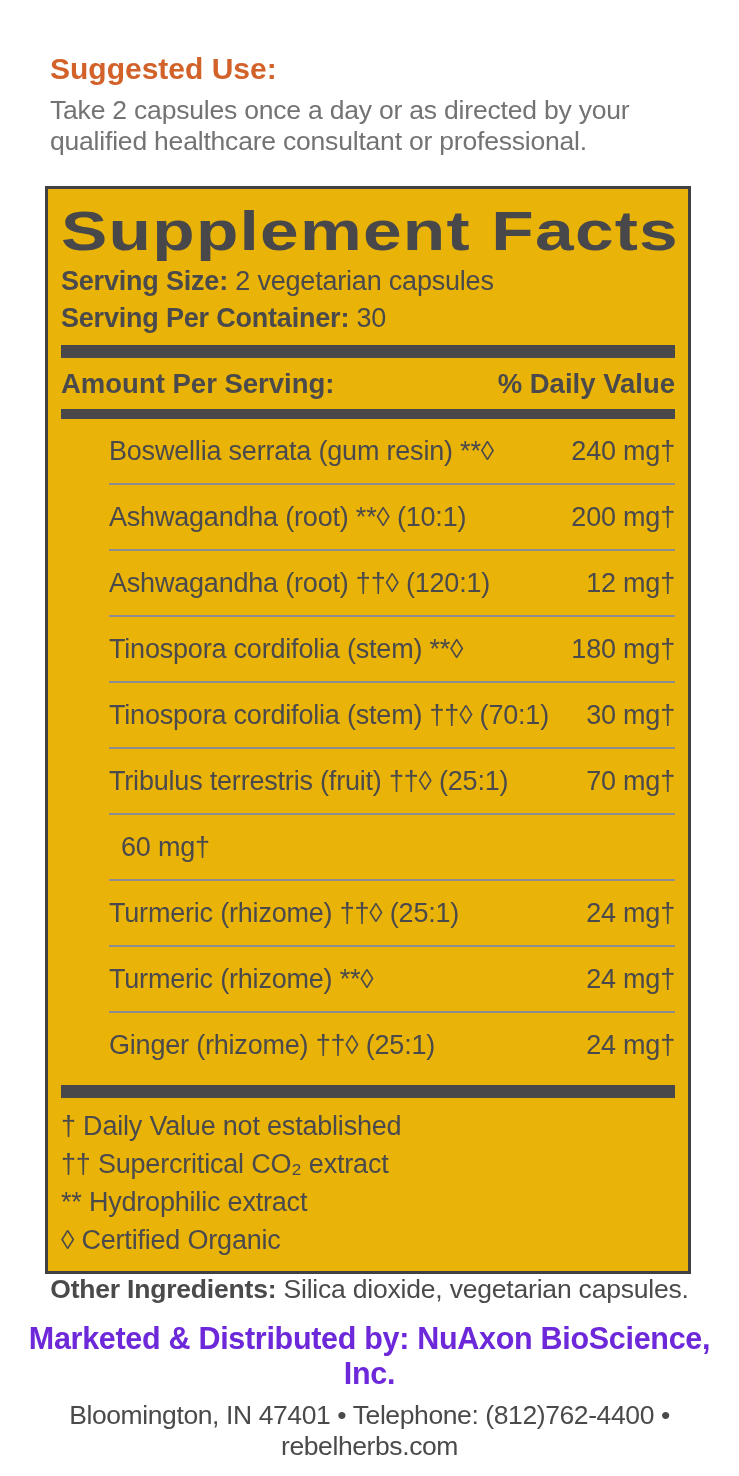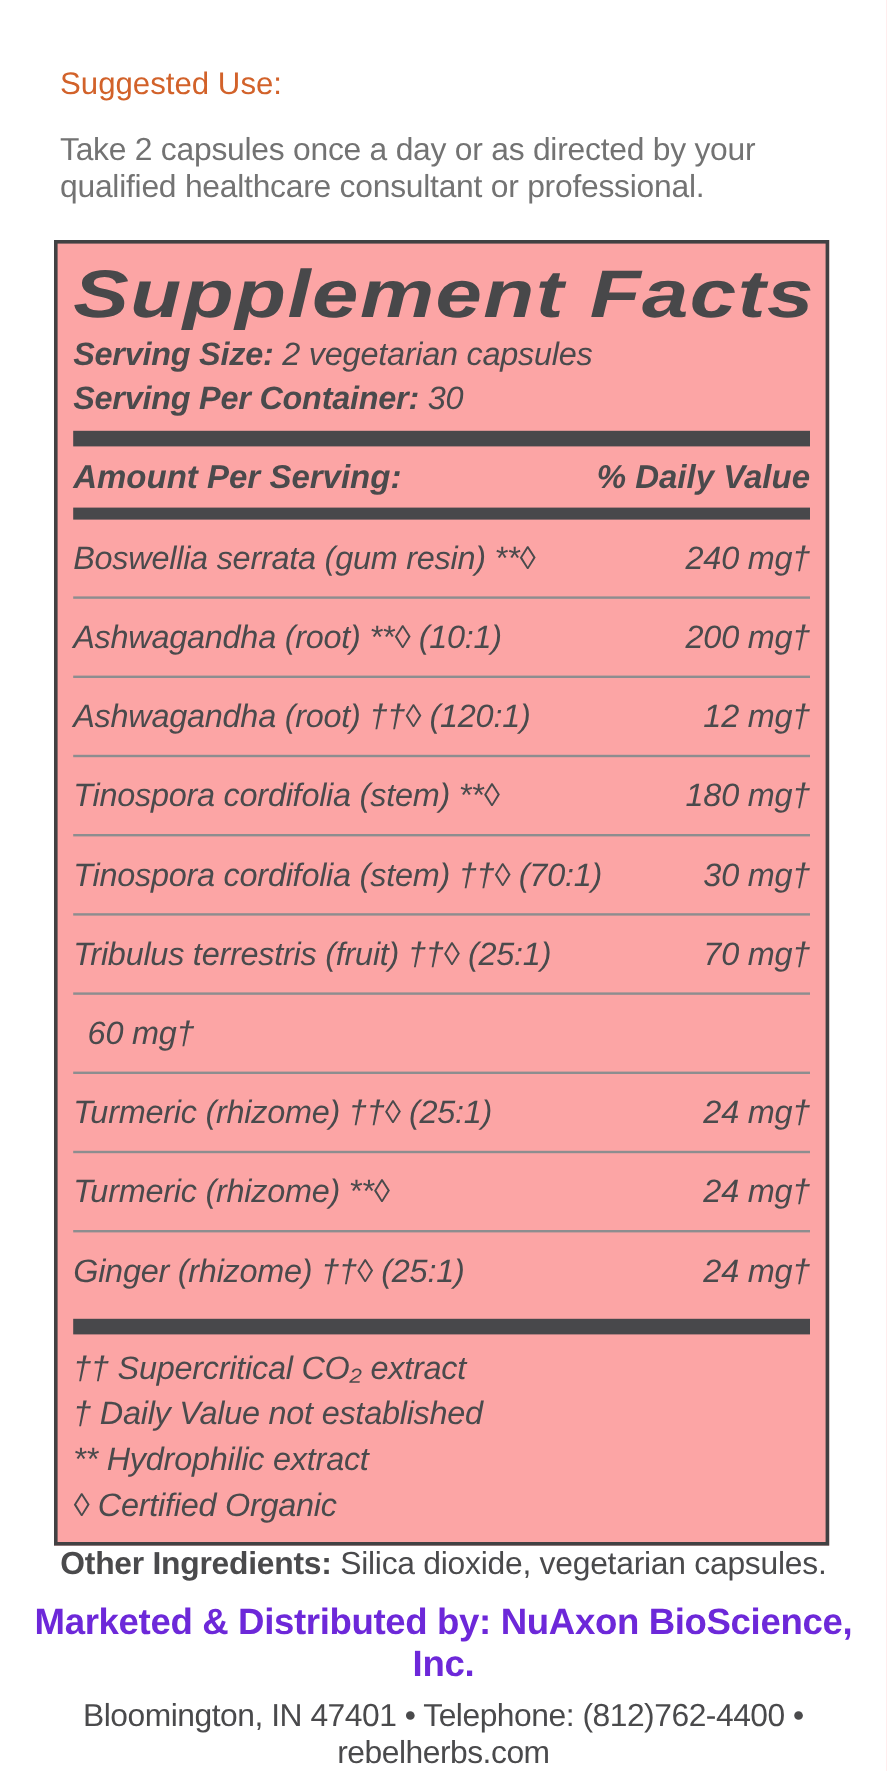"Suggested Use:" .su-heading { font-size: 26px -> 30px; font-weight: normal -> bold; margin: 0 0 23px 0 -> 0 0 9px 0 }
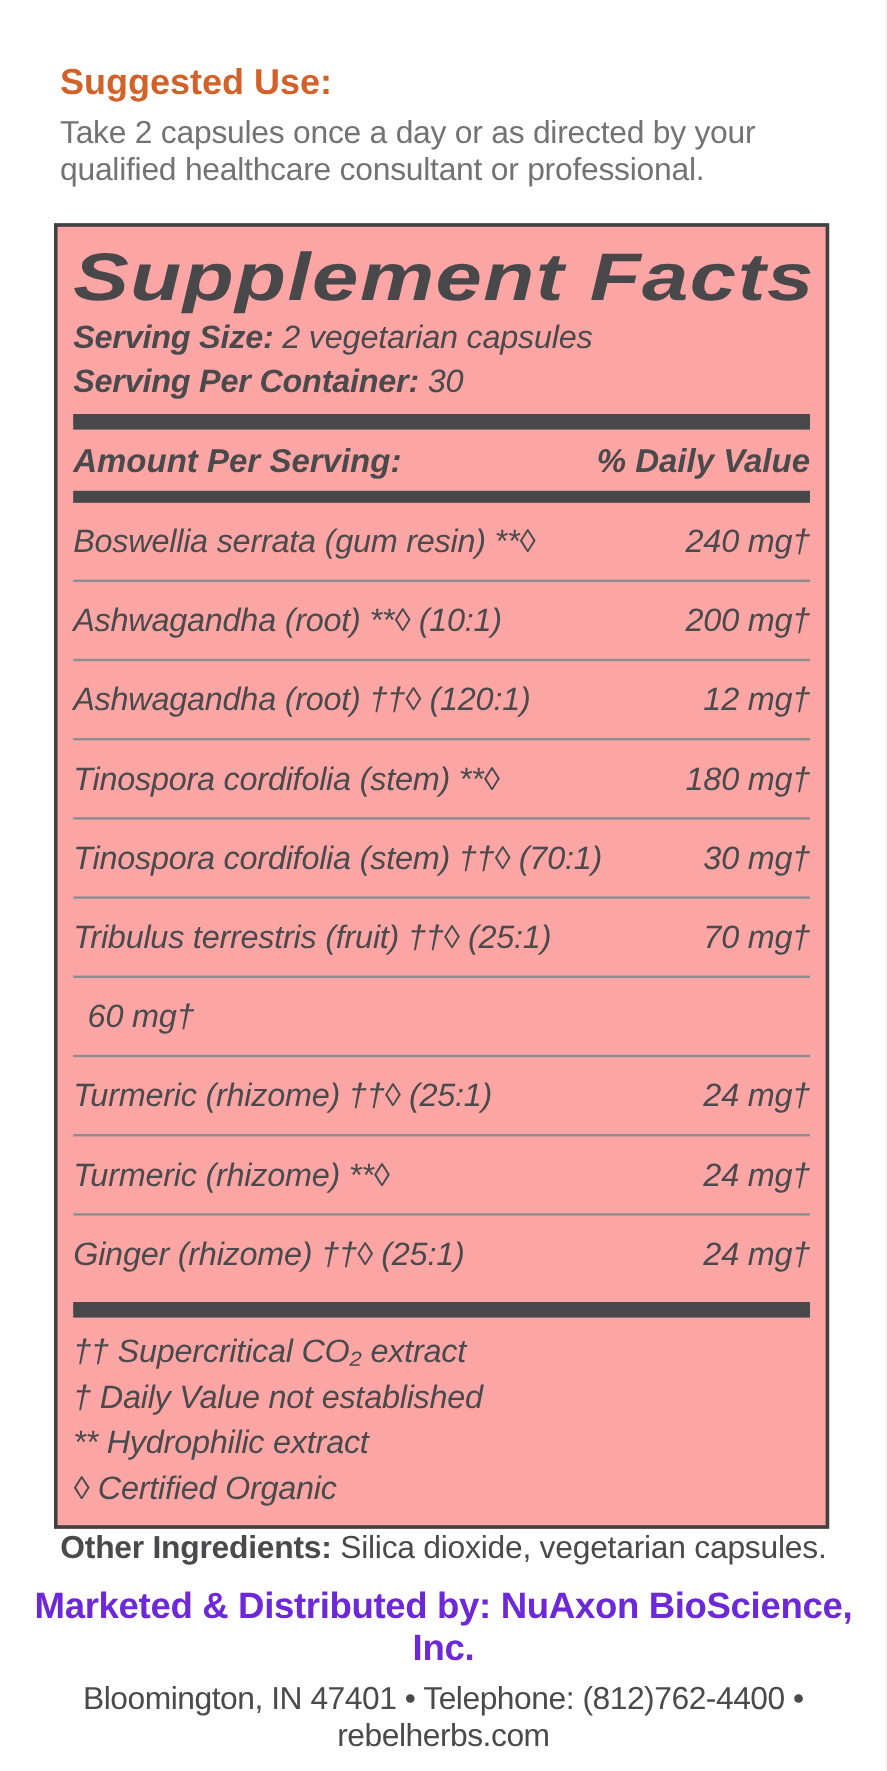"Supplement Facts" .facts-box { background: #fca5a5 -> #eab308; font-style: italic -> none }
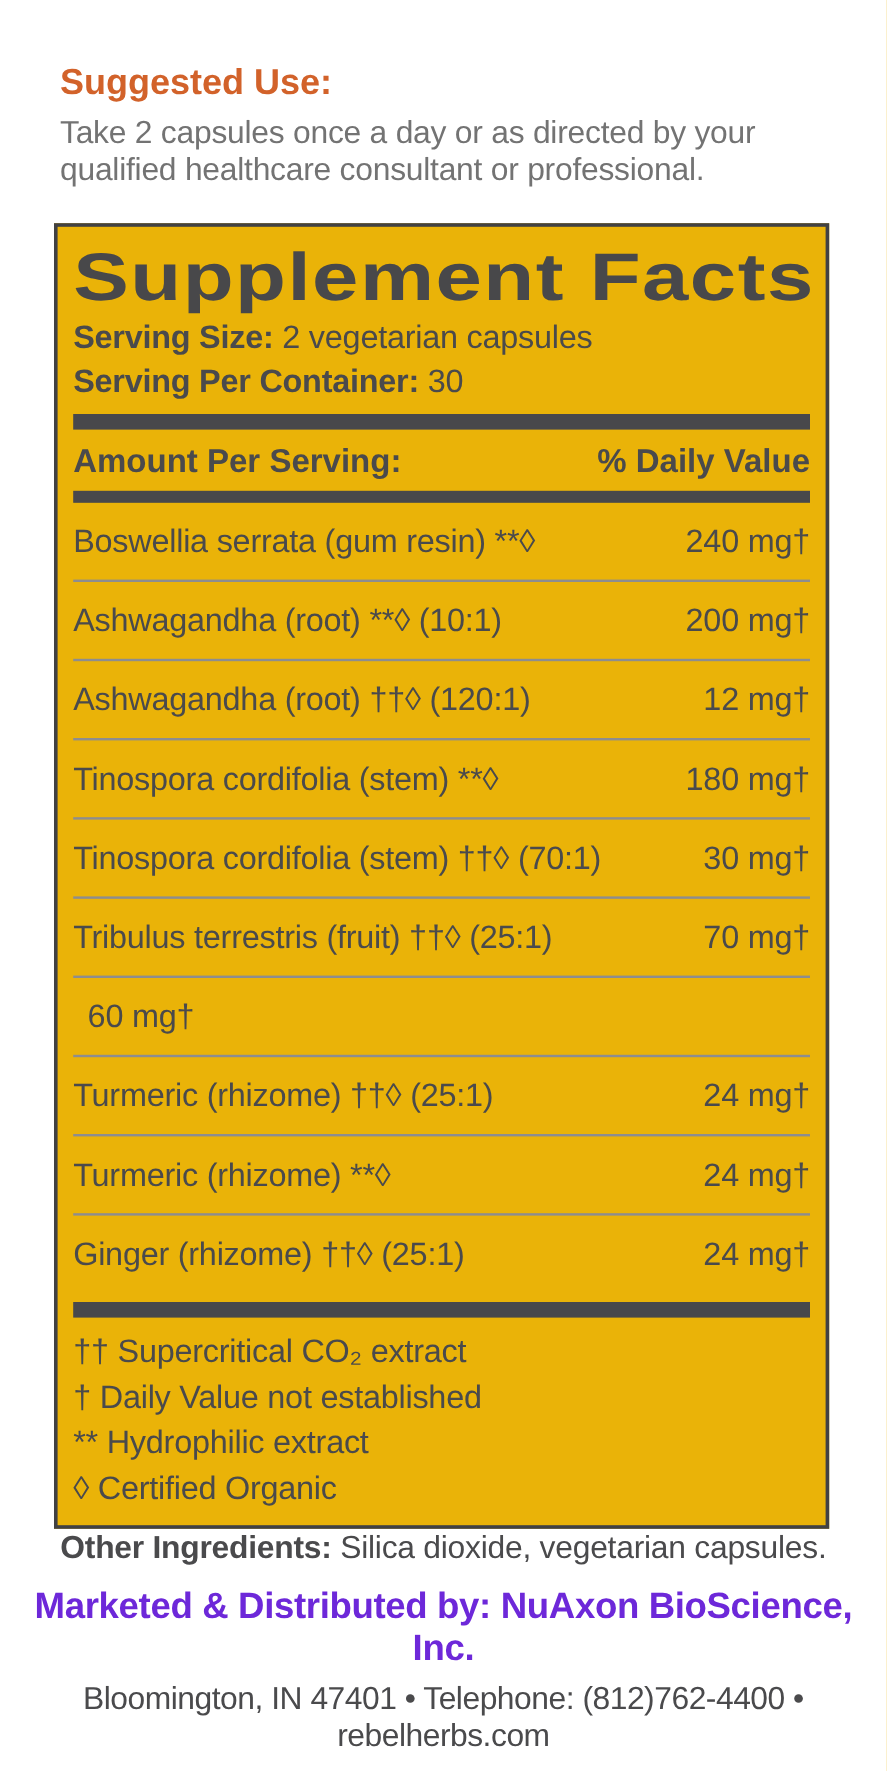"Boswellia serrata (gum resin) **◊" .ing-row { margin-left: none -> 48px }
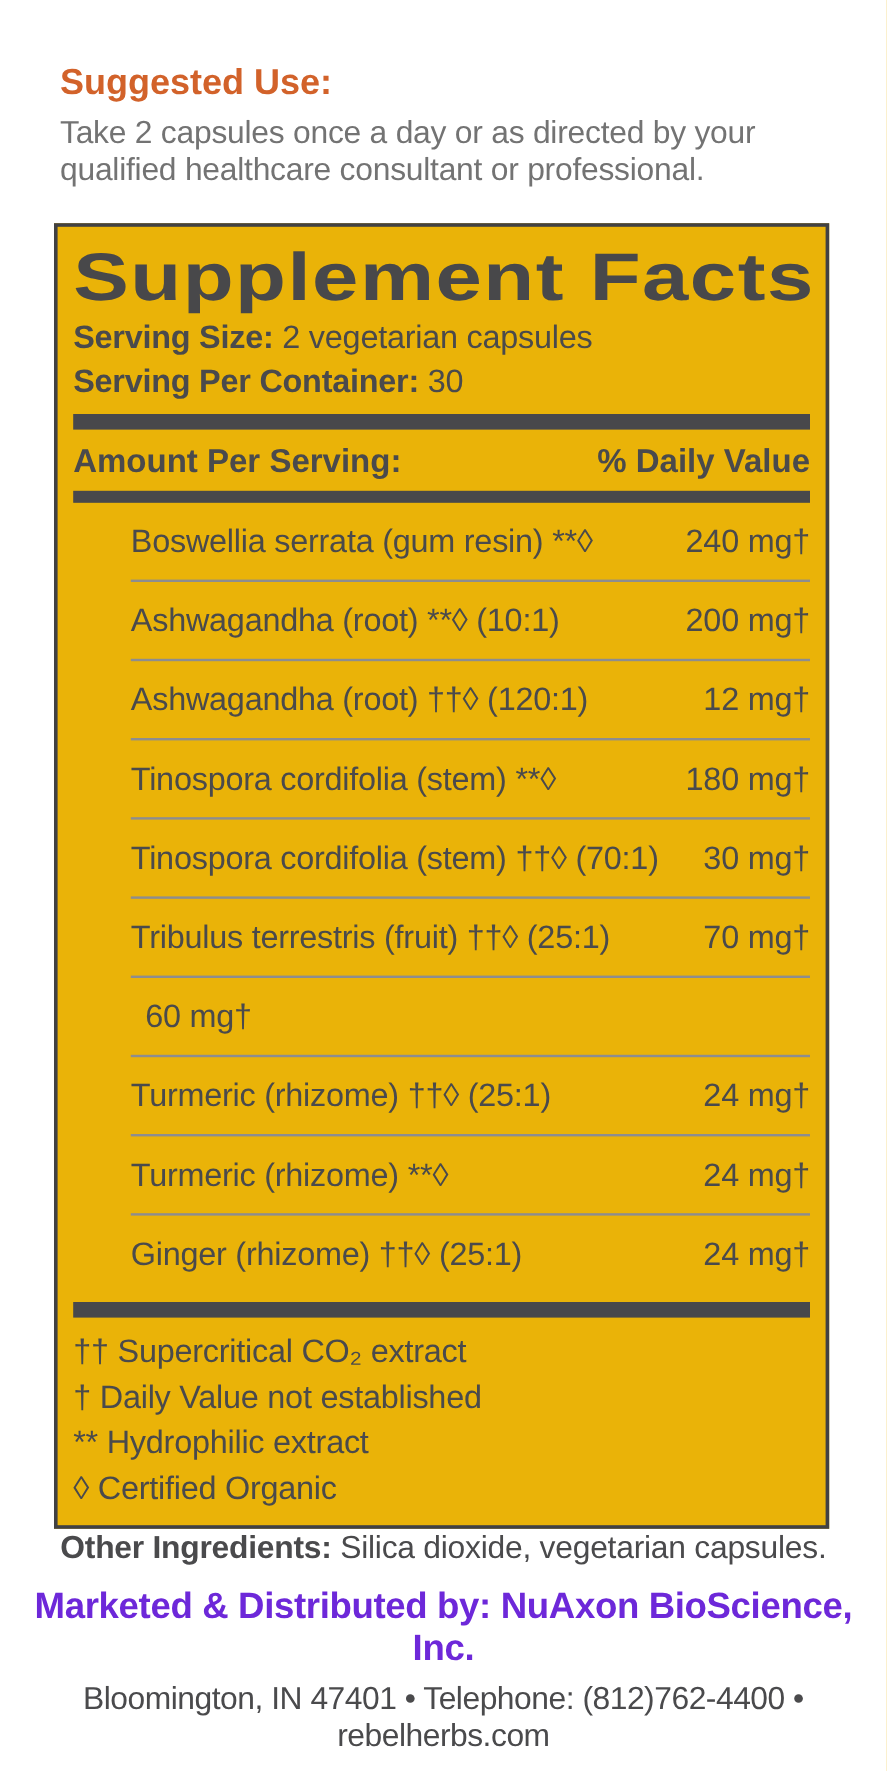"†† Supercritical CO₂ extract" div.footnote-line { order: before "† Daily Value not established" -> after "† Daily Value not established" }
